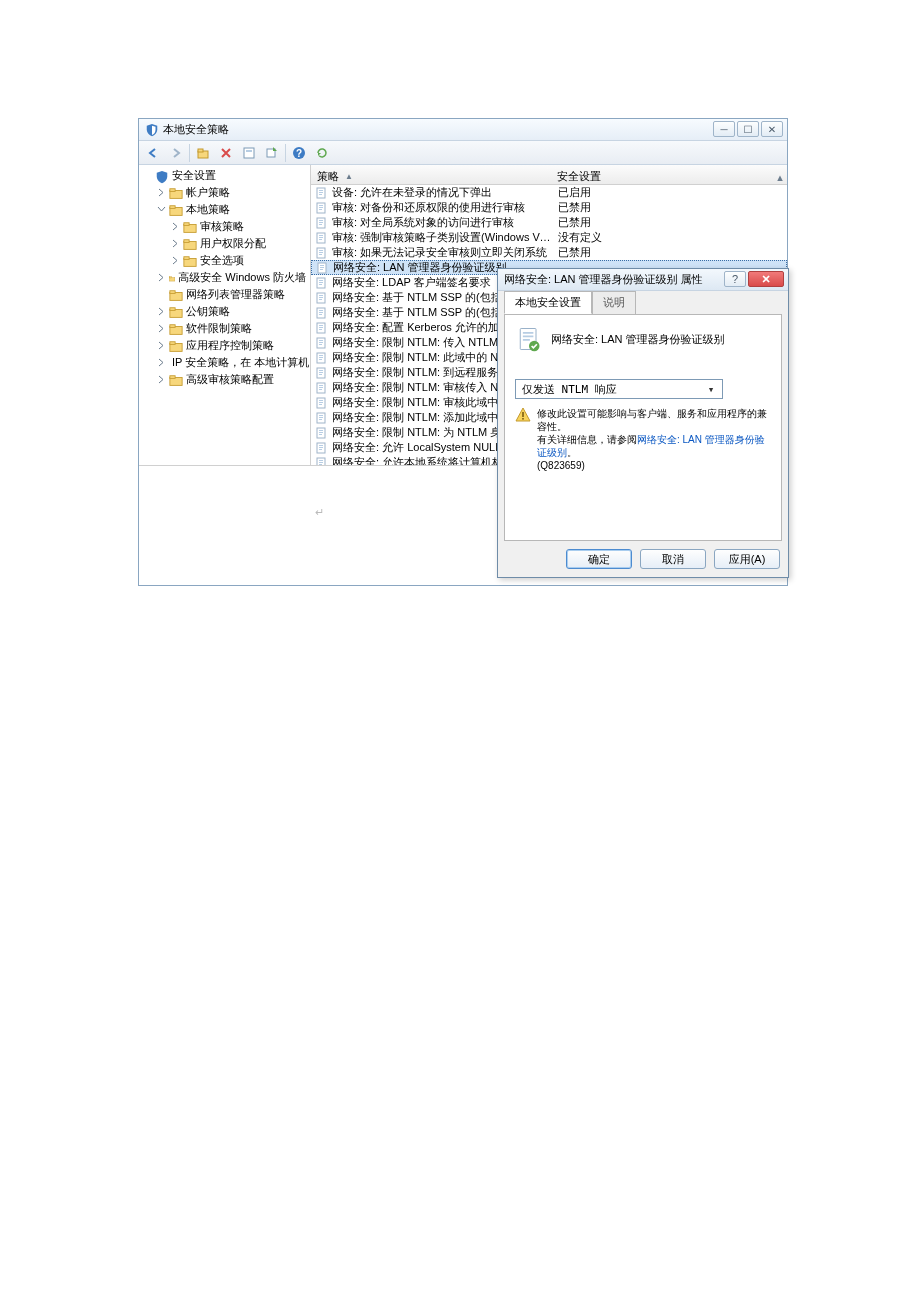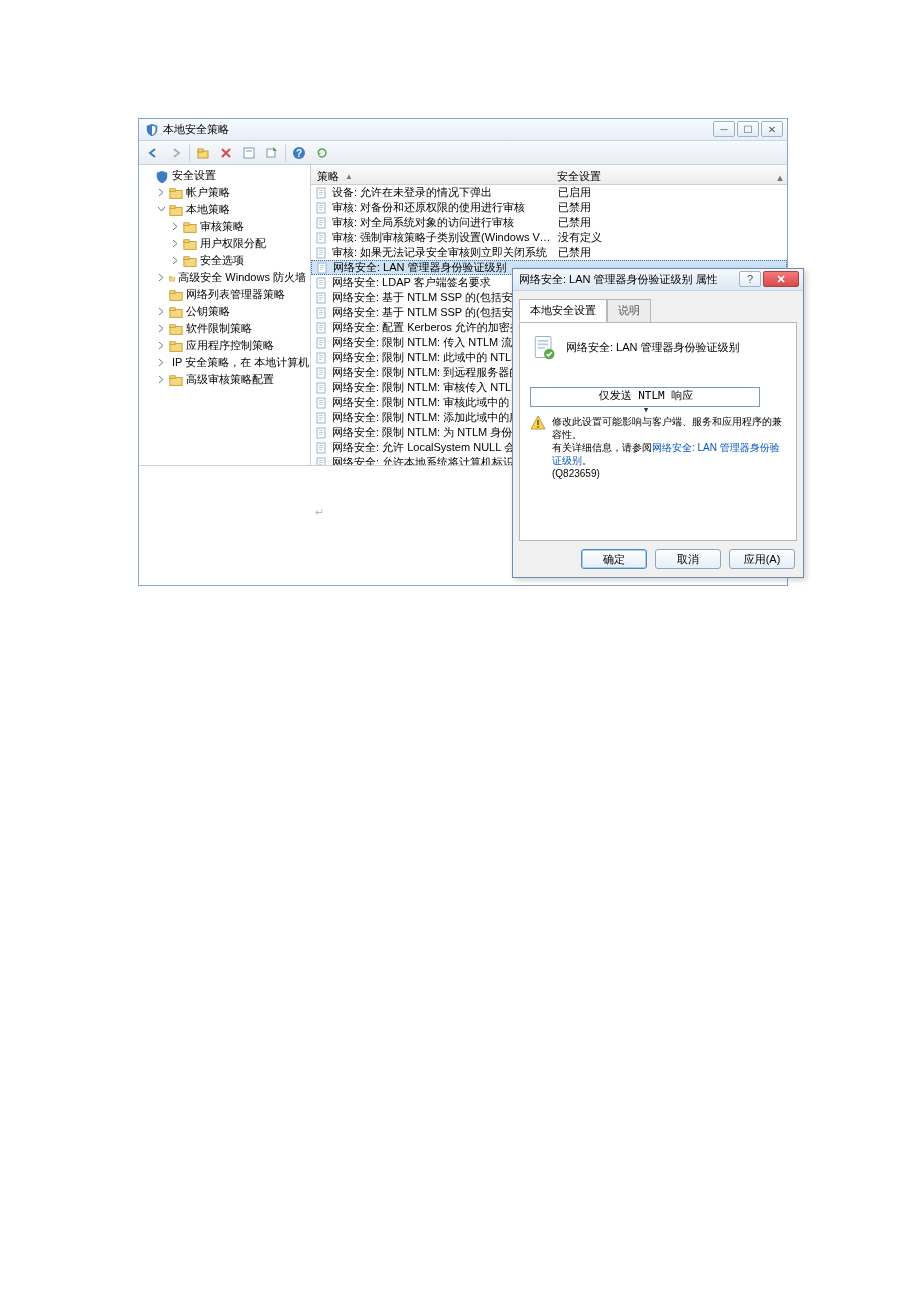"网络安全: LAN 管理器身份验证级别 属性" .dialog { left: 512px -> 497px }
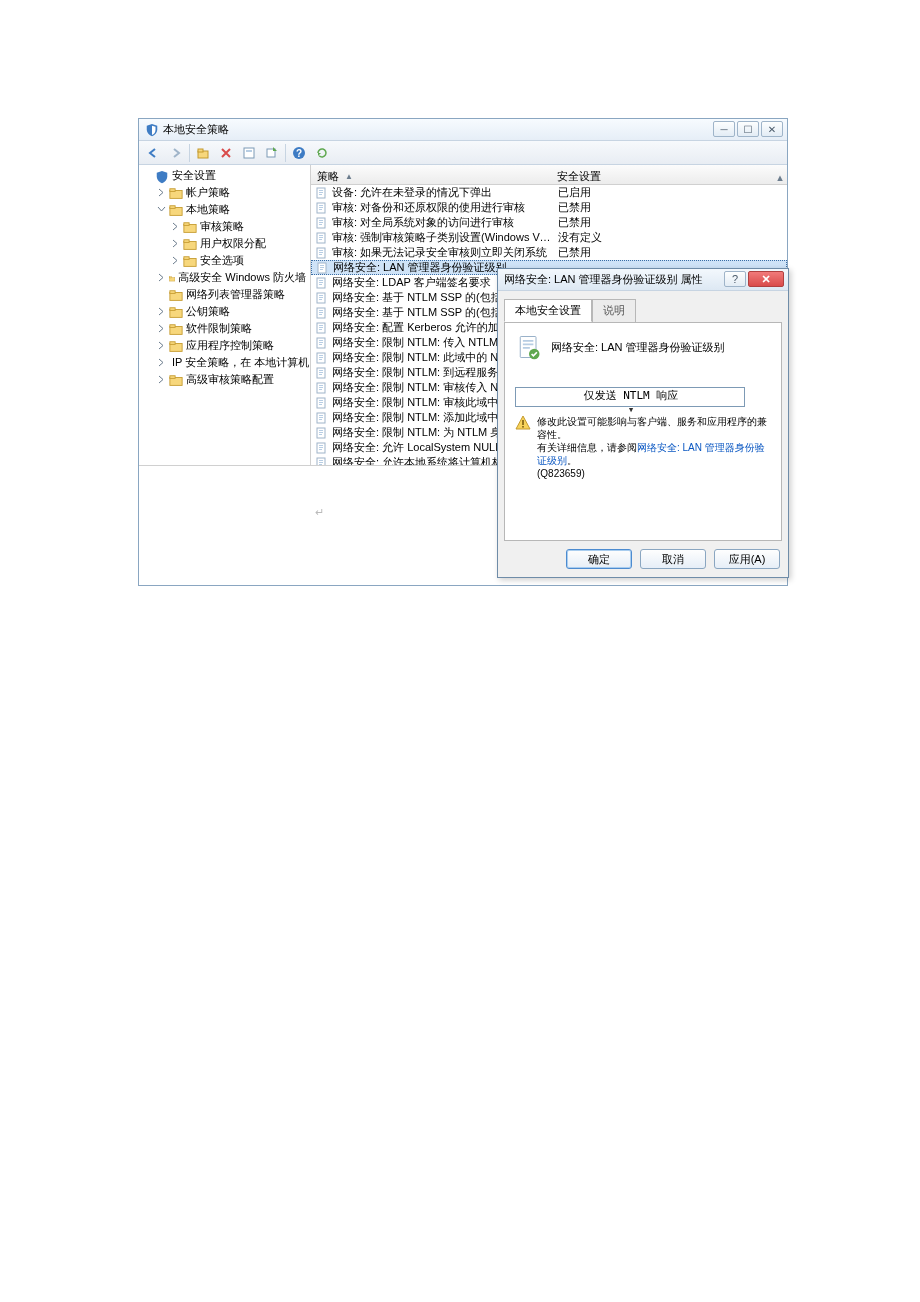"本地安全设置" .tabs { padding: 8px 6px 0 6px -> 0 6px 0 6px }
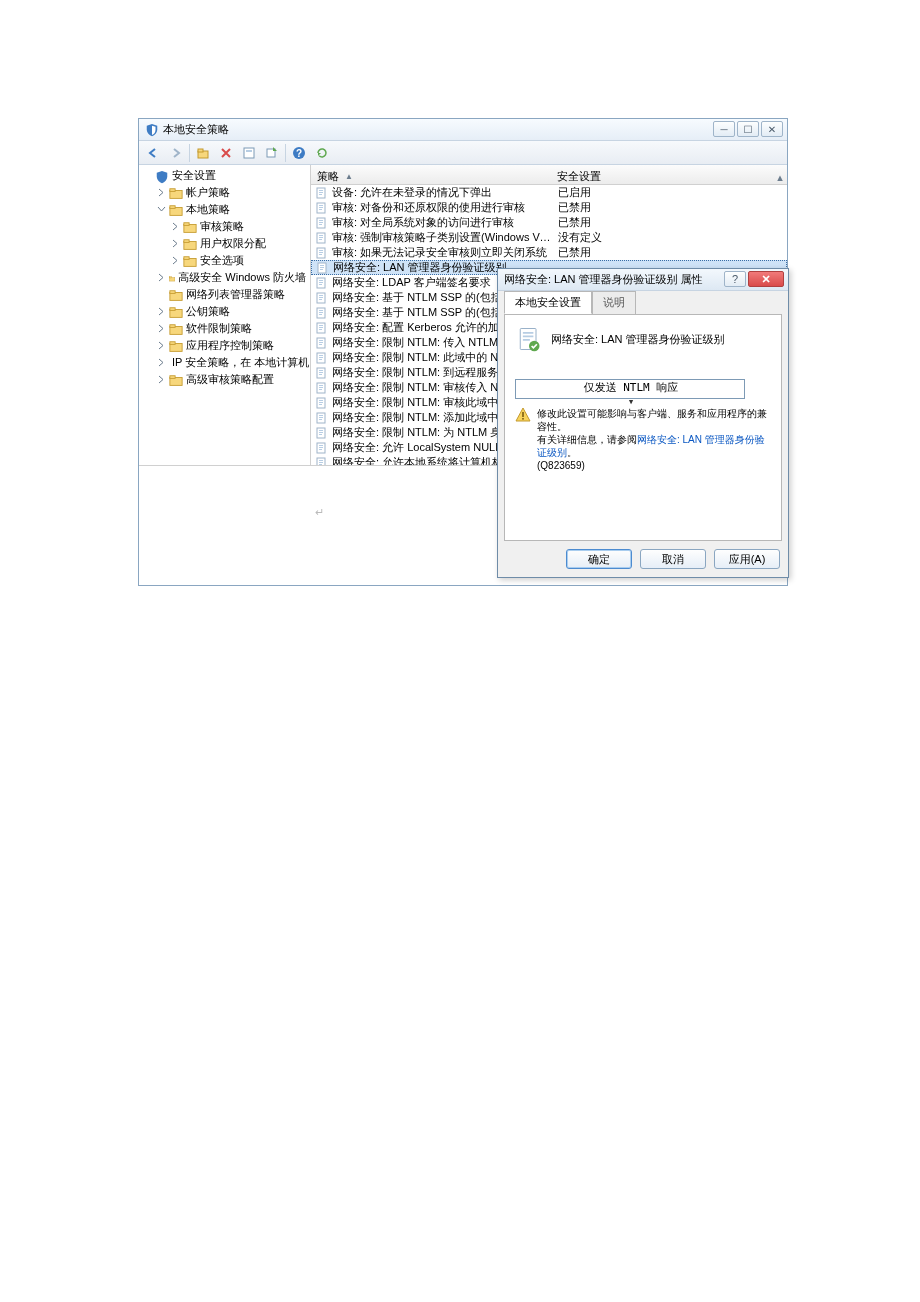"仅发送 NTLM 响应" .select { flex-direction: column -> none; width: 230px -> 208px }
